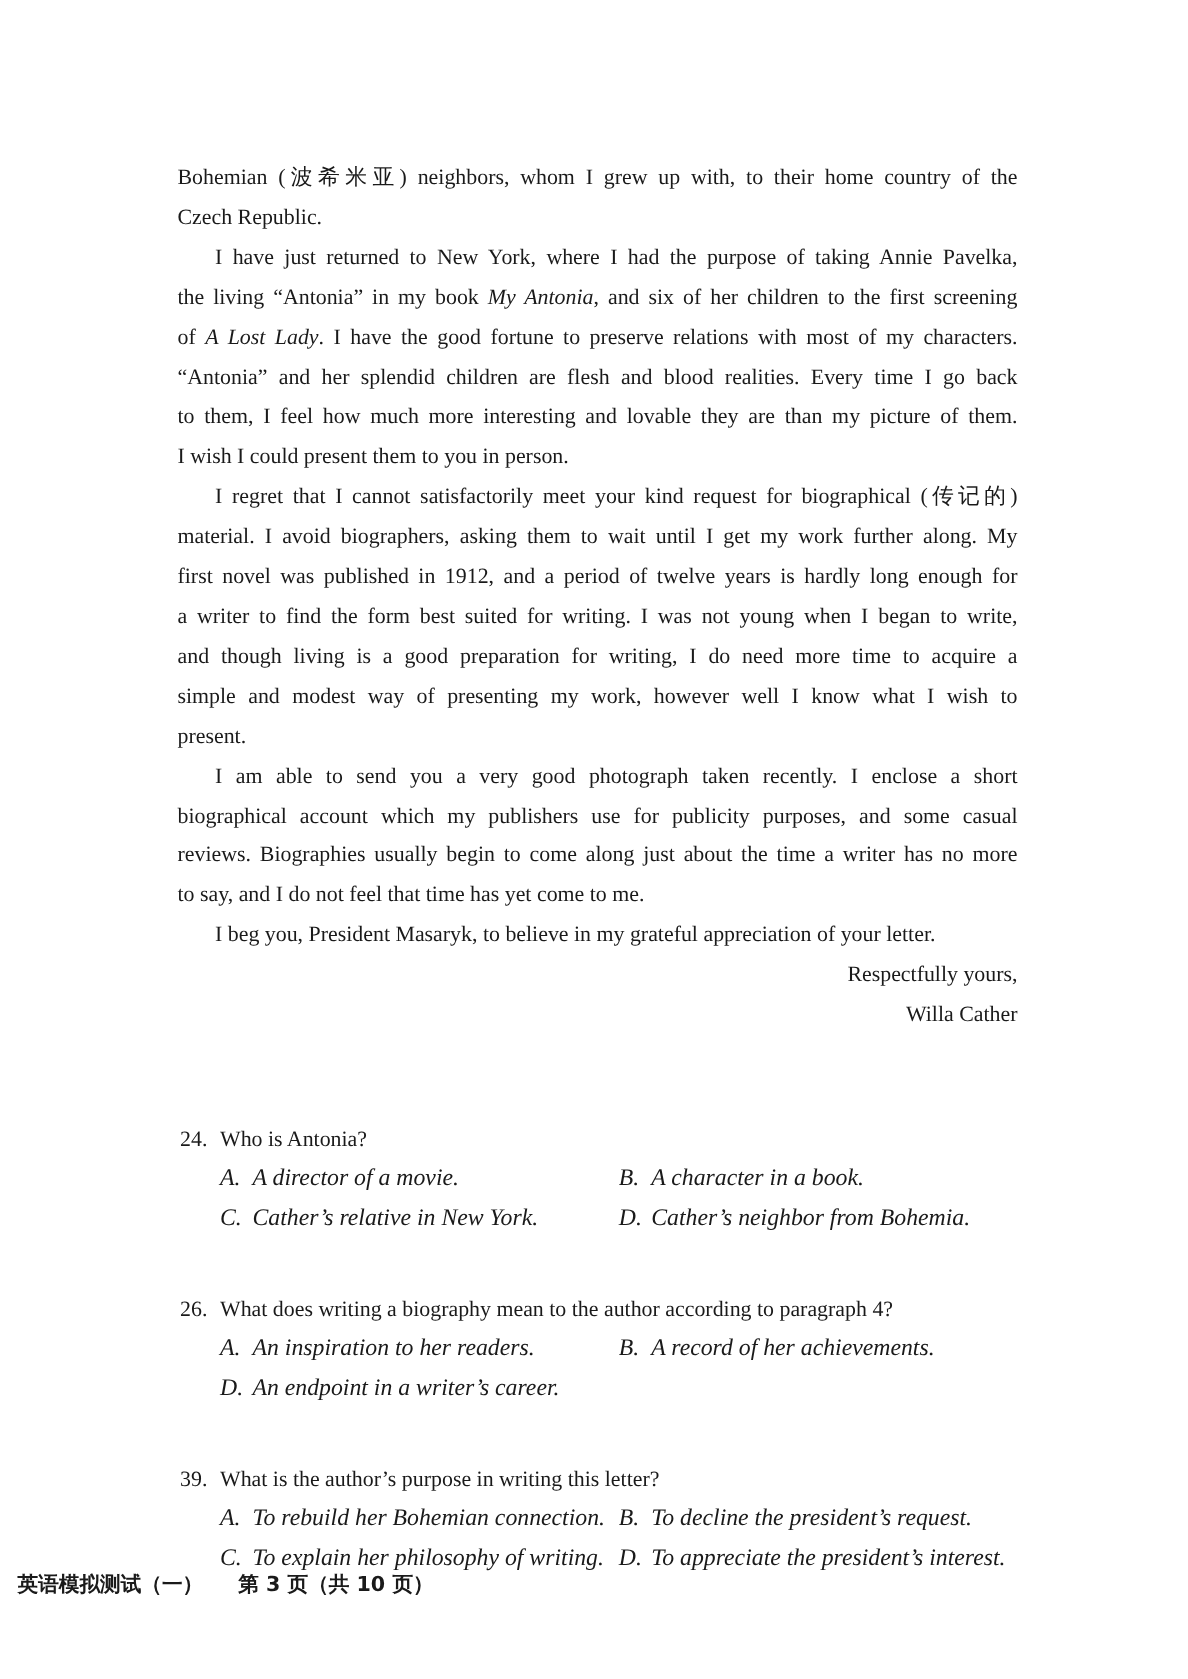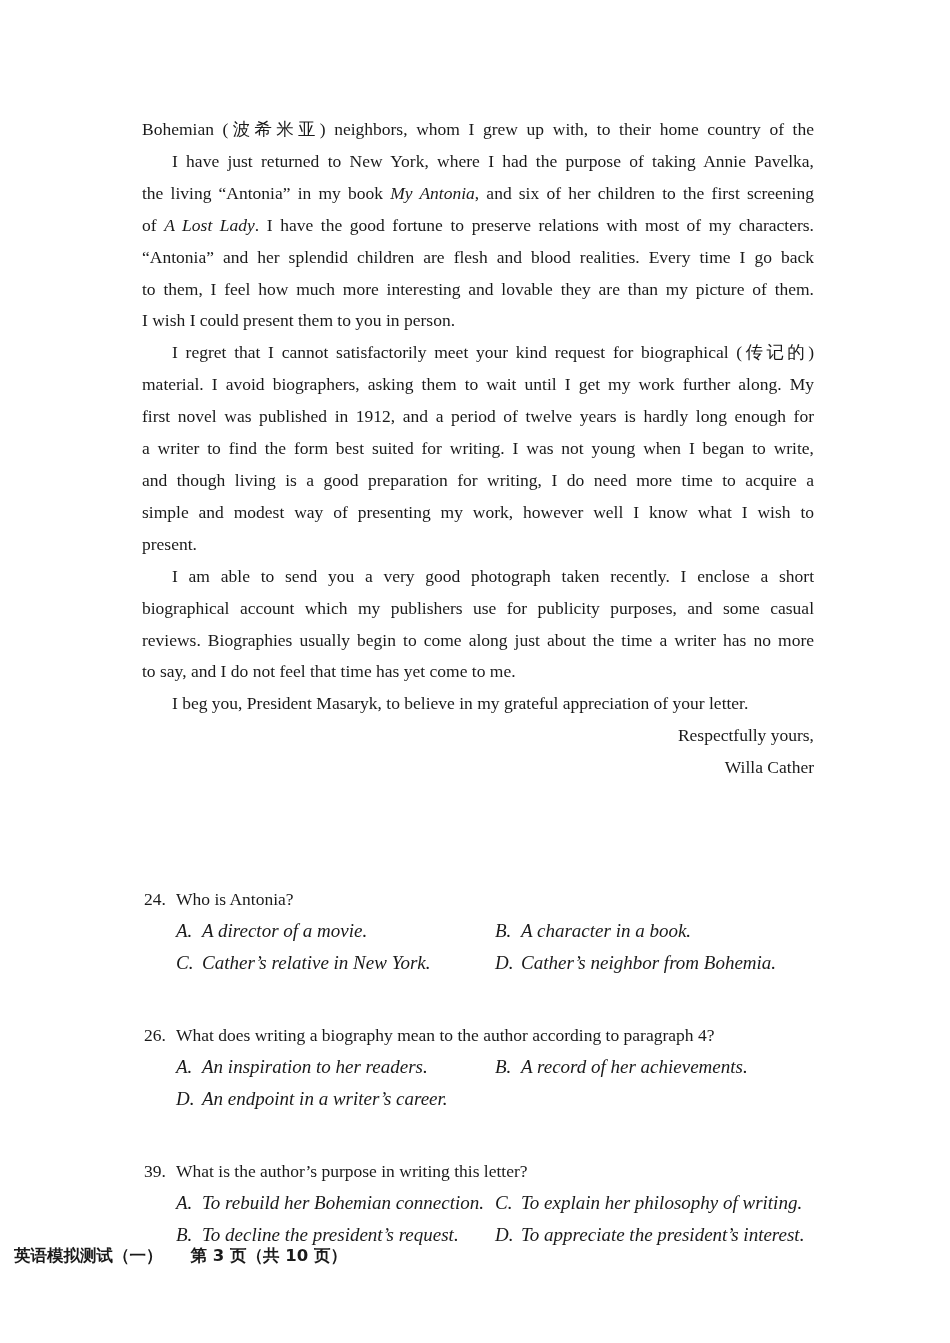"Bohemian (波希米亚) neighbors, whom I" .page { top: 0 -> 12px }
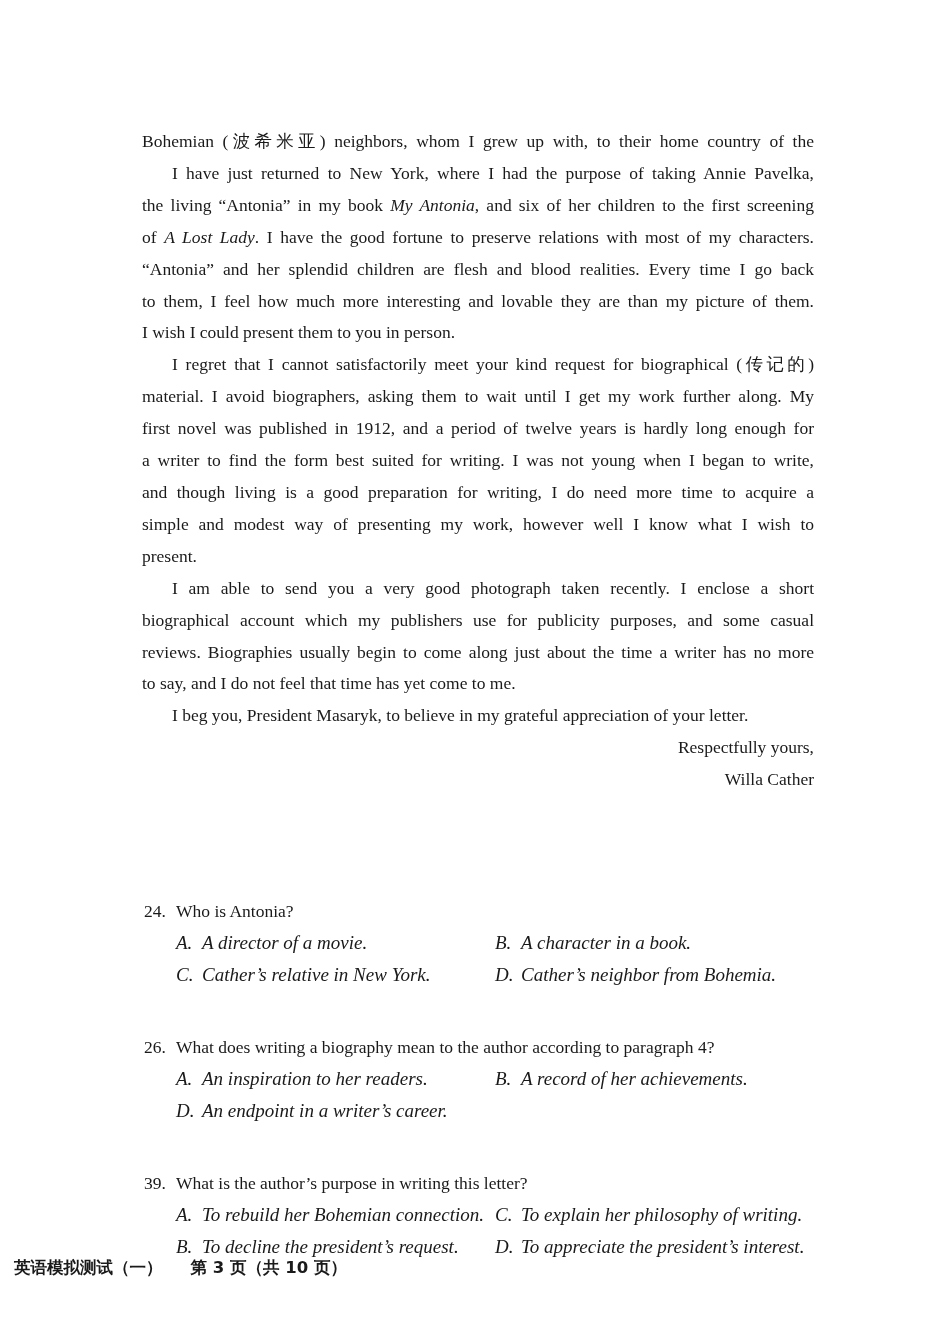"Czech Republic." div.line { html: none -> <div>Czech Republic.</div> }
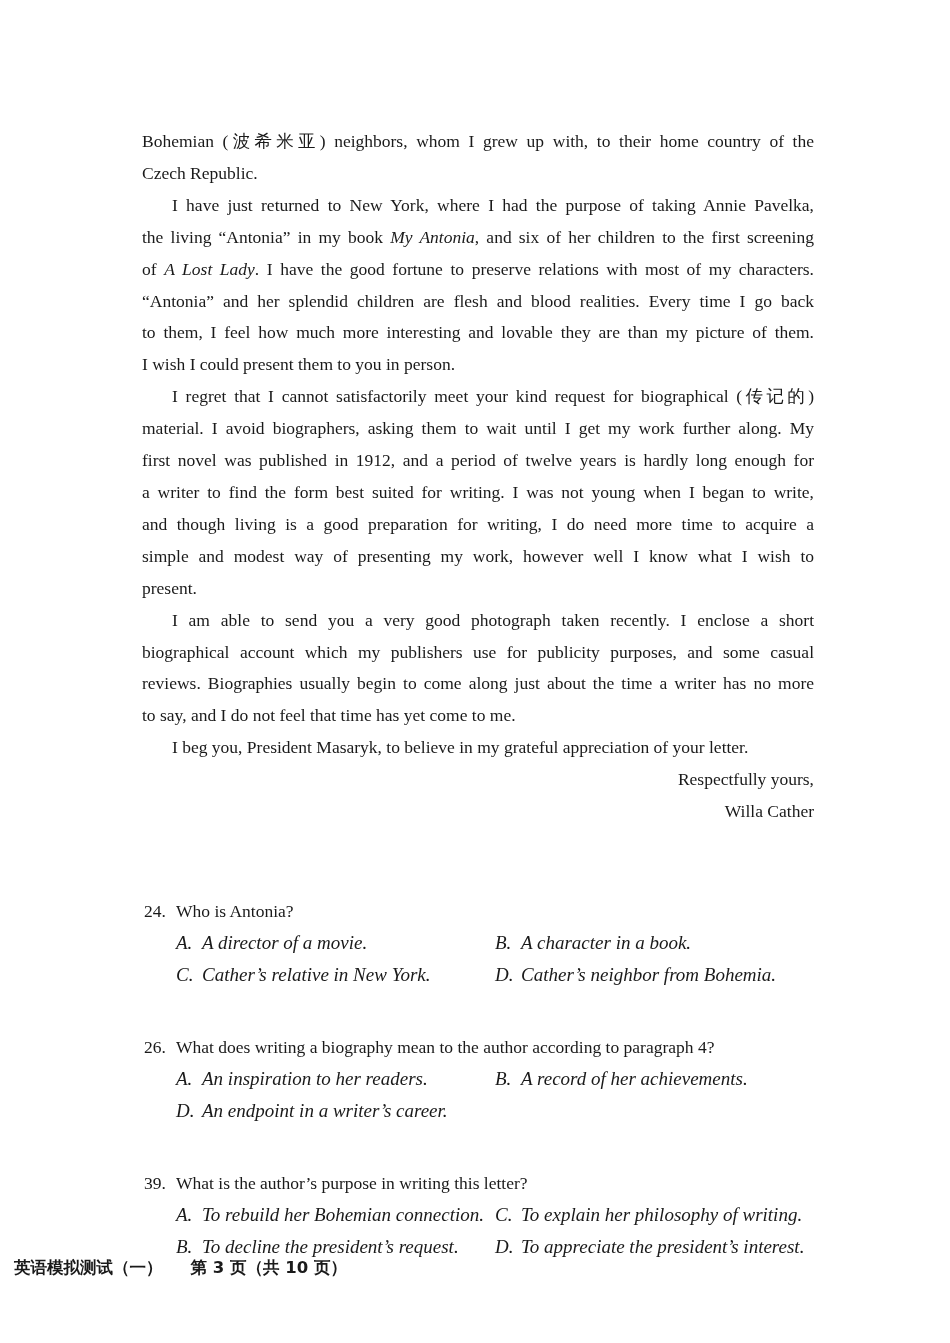"C. To explain her philosophy" div.opt { order: before "B. To decline the president’s" -> after "B. To decline the president’s" }
